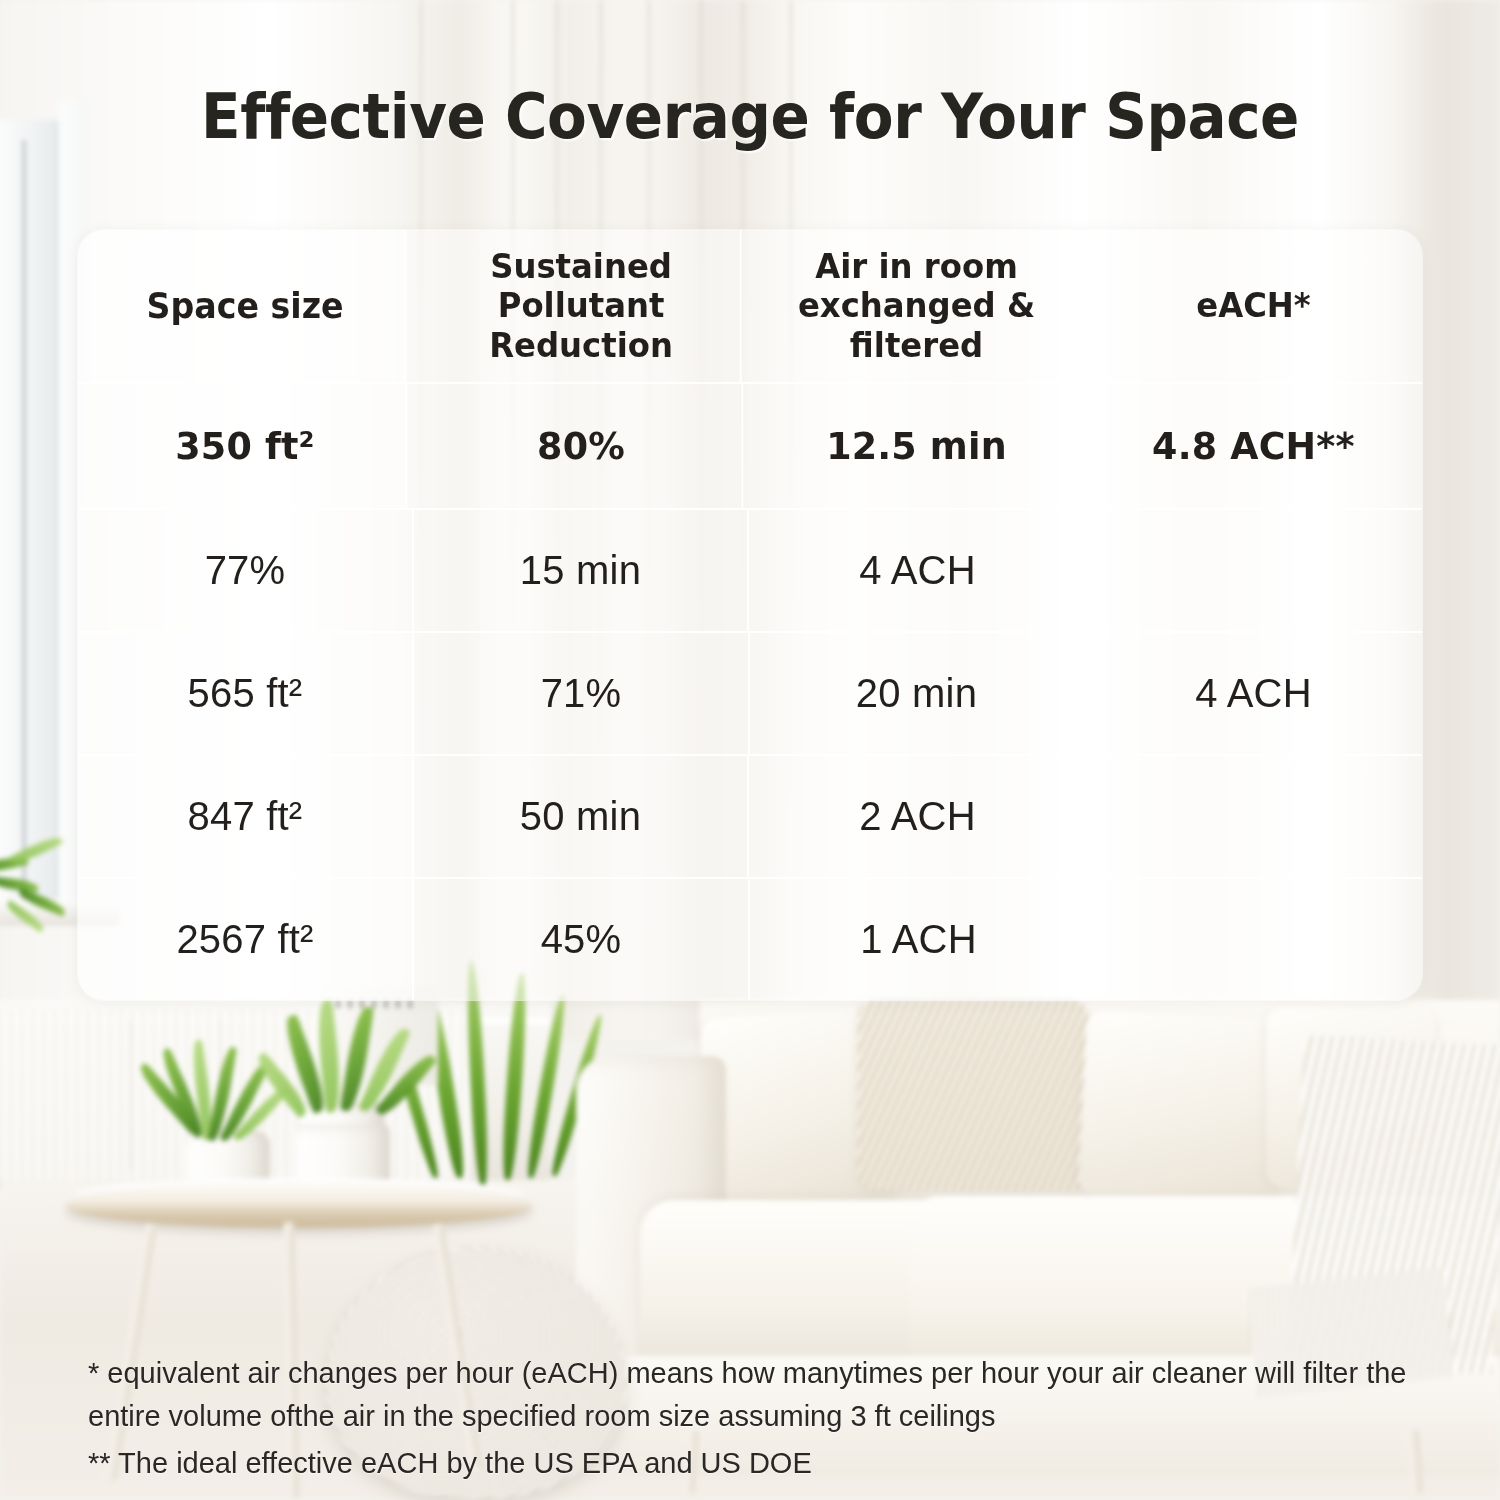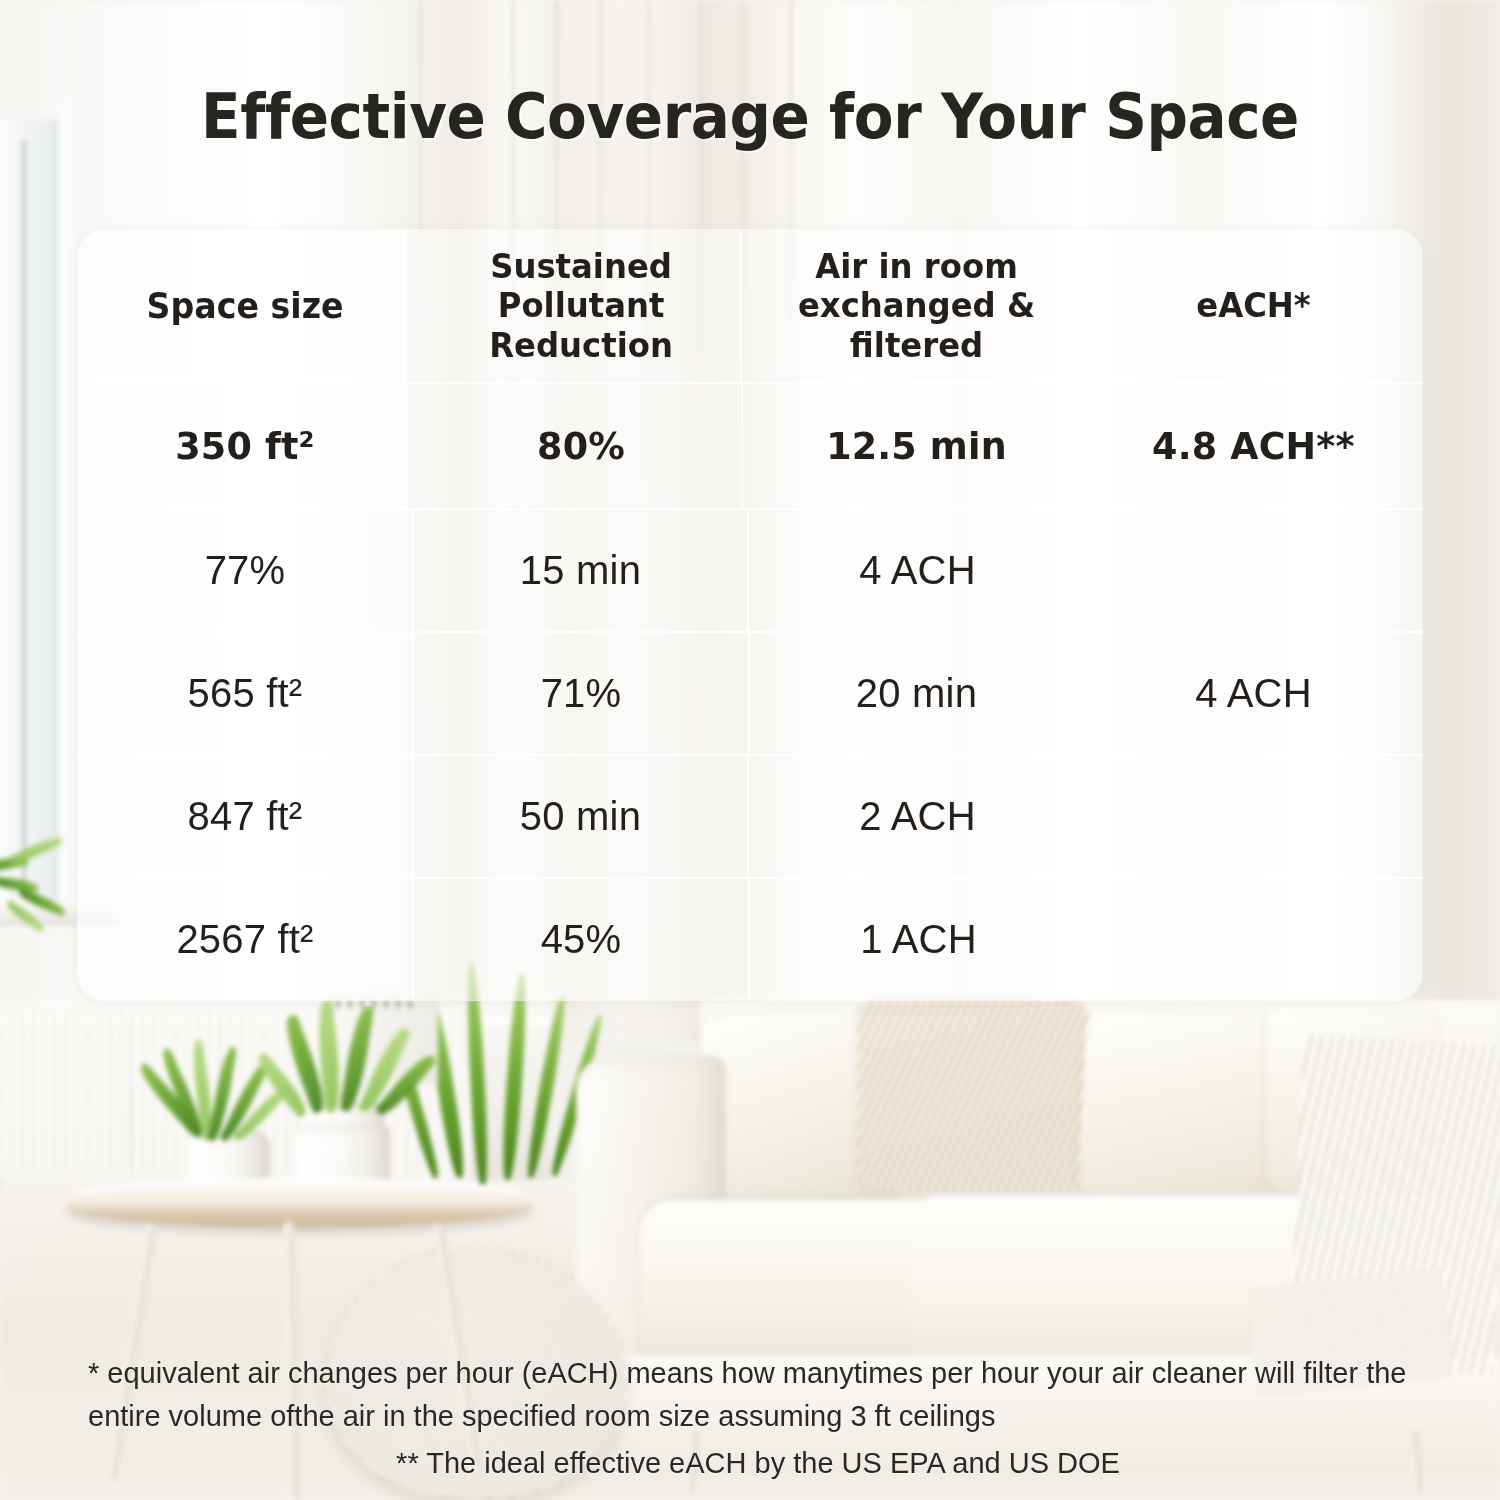"** The ideal effective eACH" #footnotes .fn2 { text-align: center -> none }
